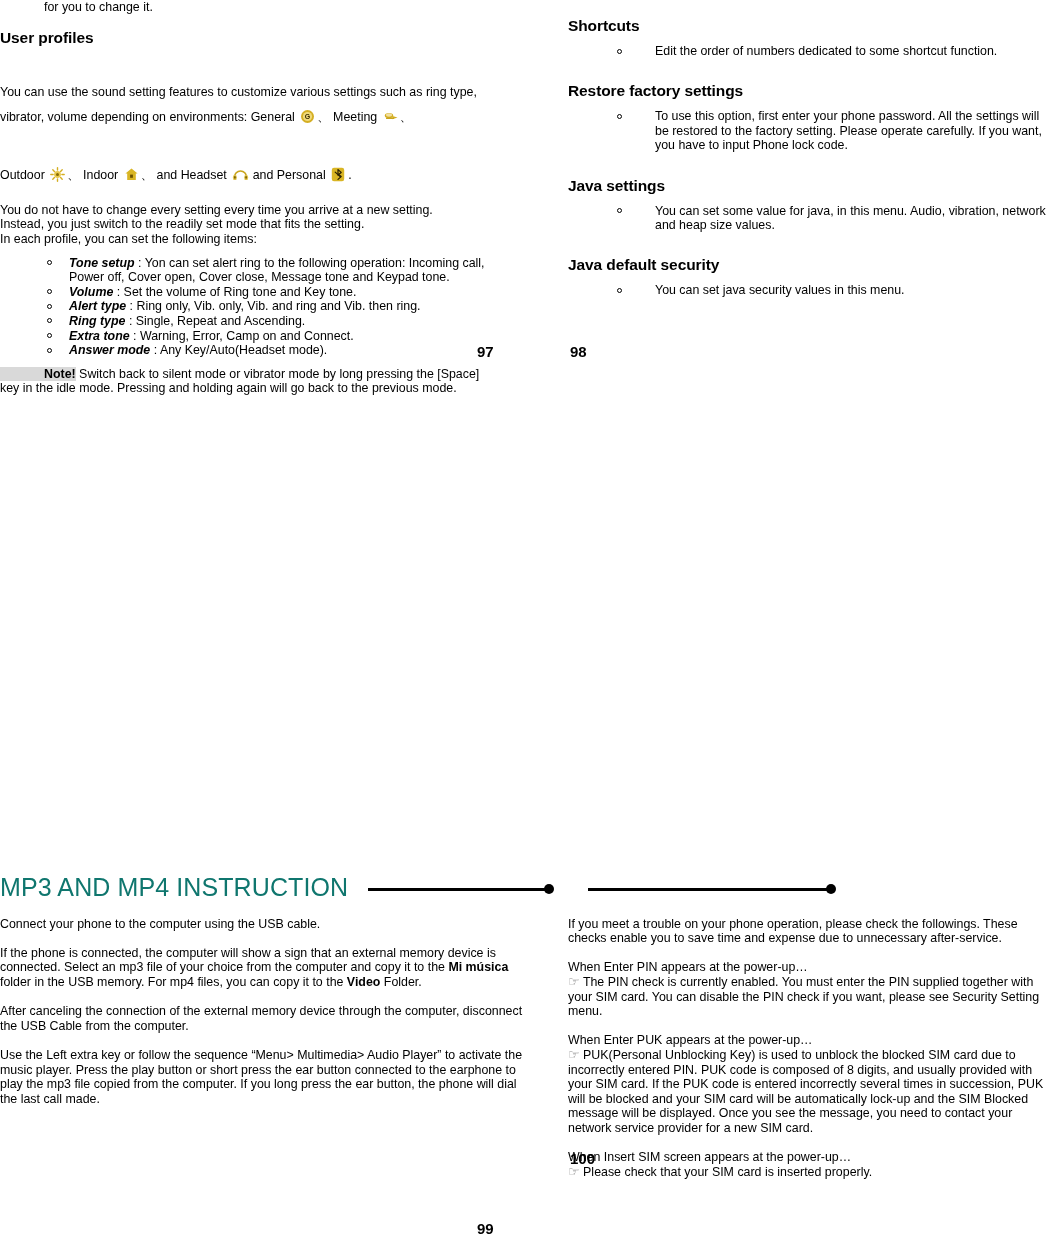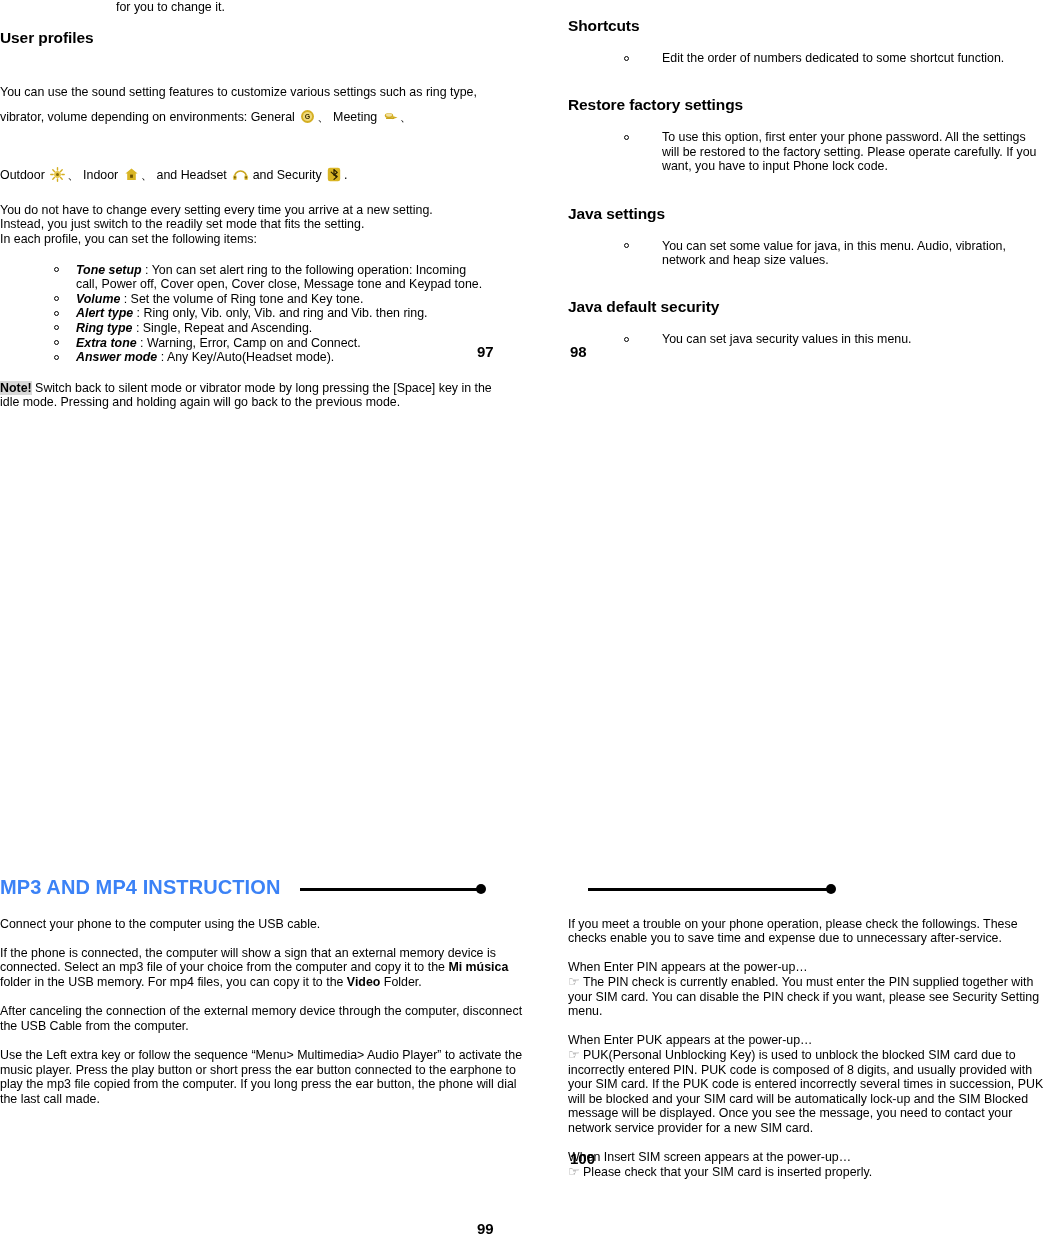"for you to change it." .lead-indent { padding-left: 116px -> 44px }
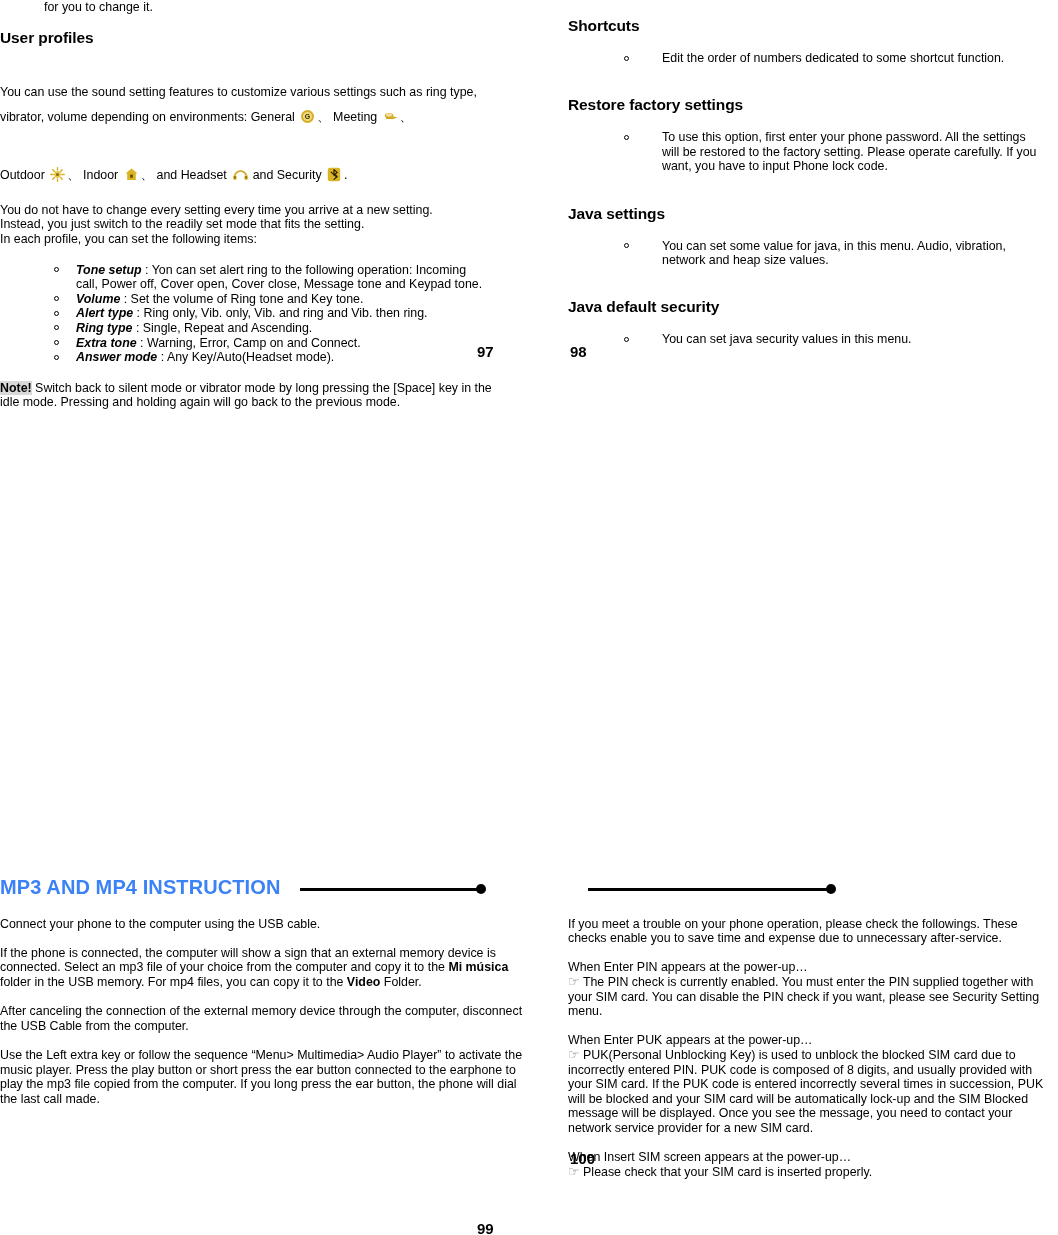"Edit the order of numbers" ul.circ { margin: 16px -> 9px }
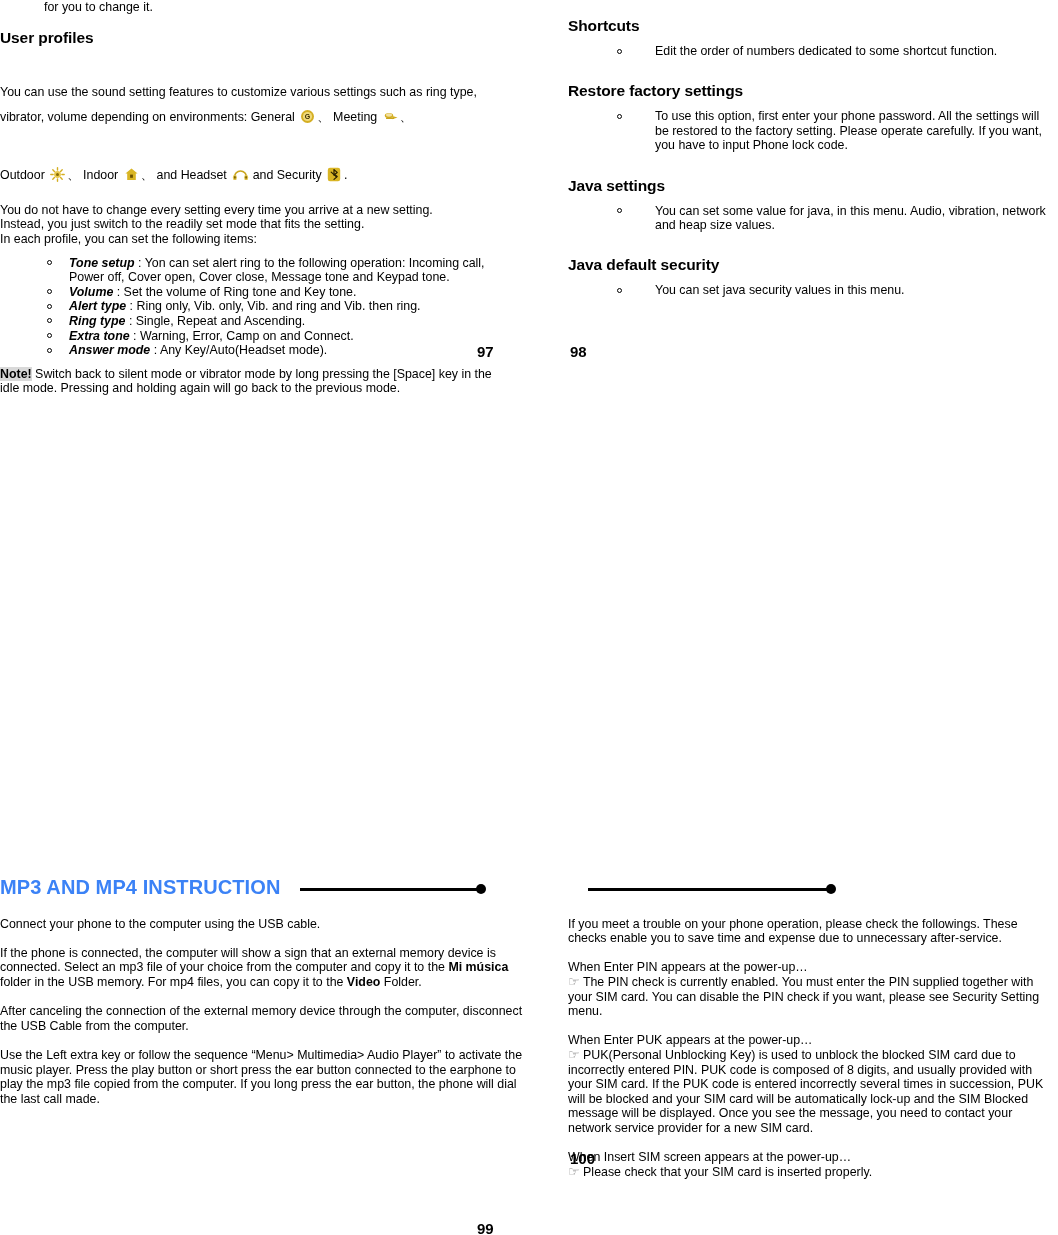"and Security" span { text: Security -> Personal }
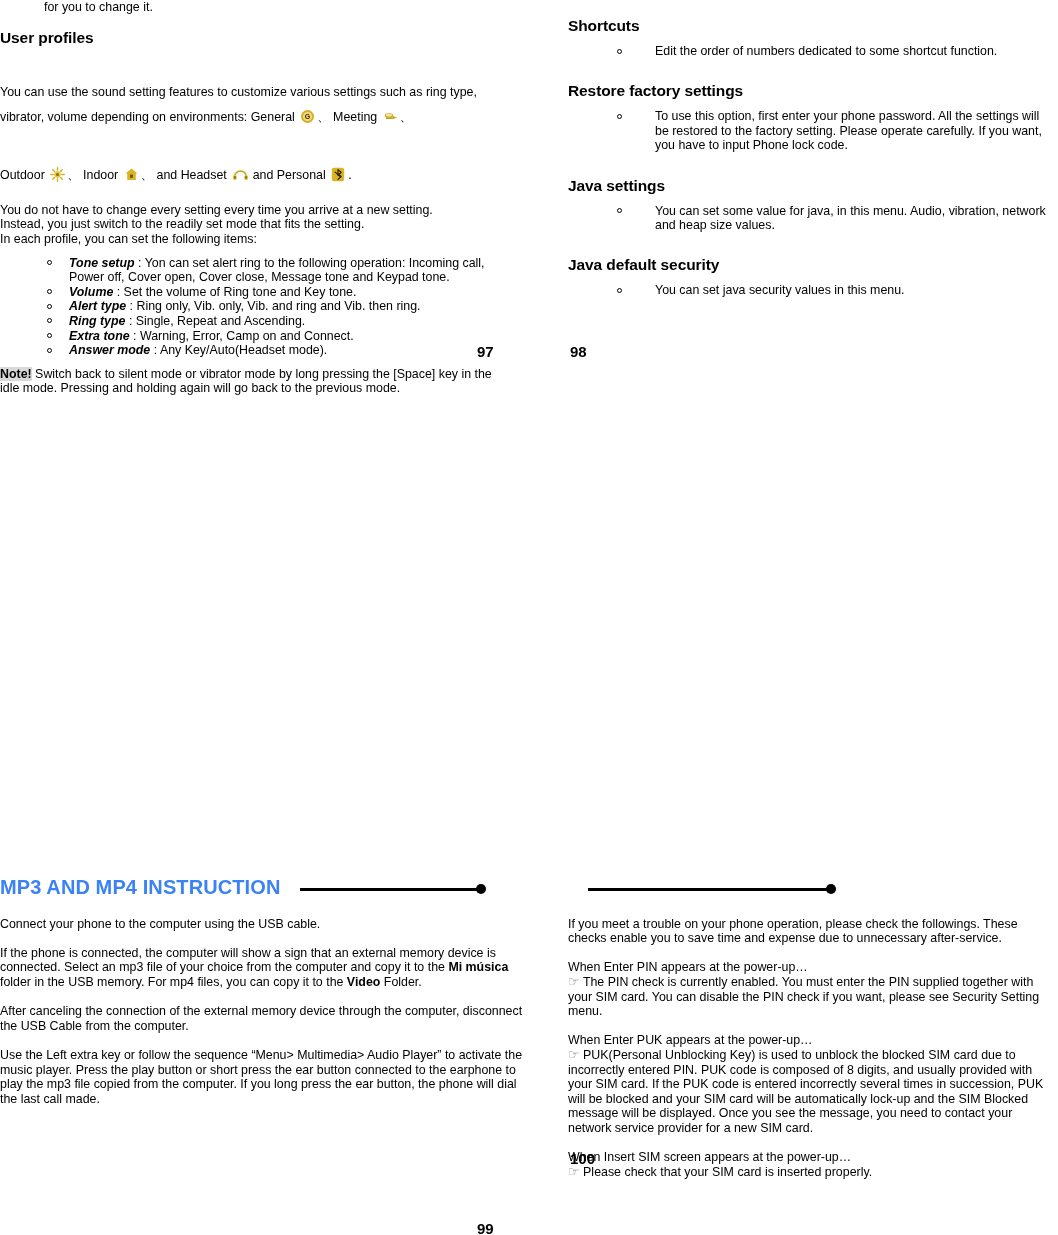"Note!" .note-tag { padding-left: none -> 44px }
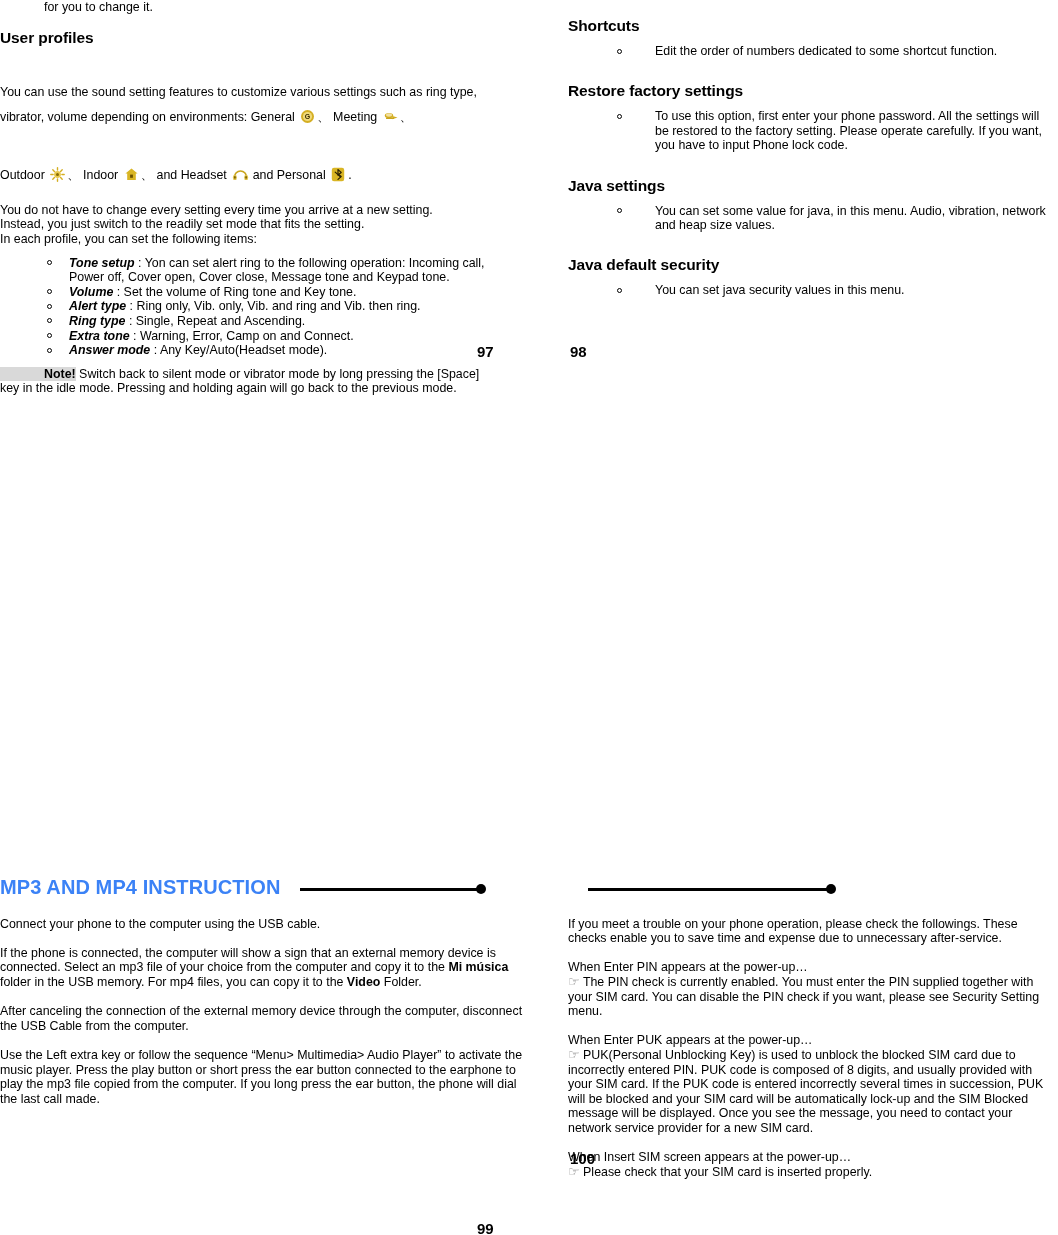"MP3 AND MP4 INSTRUCTION" .chapter .title { color: #3b82f6 -> #0f766e; font-size: 20px -> 25px; font-weight: bold -> normal }
